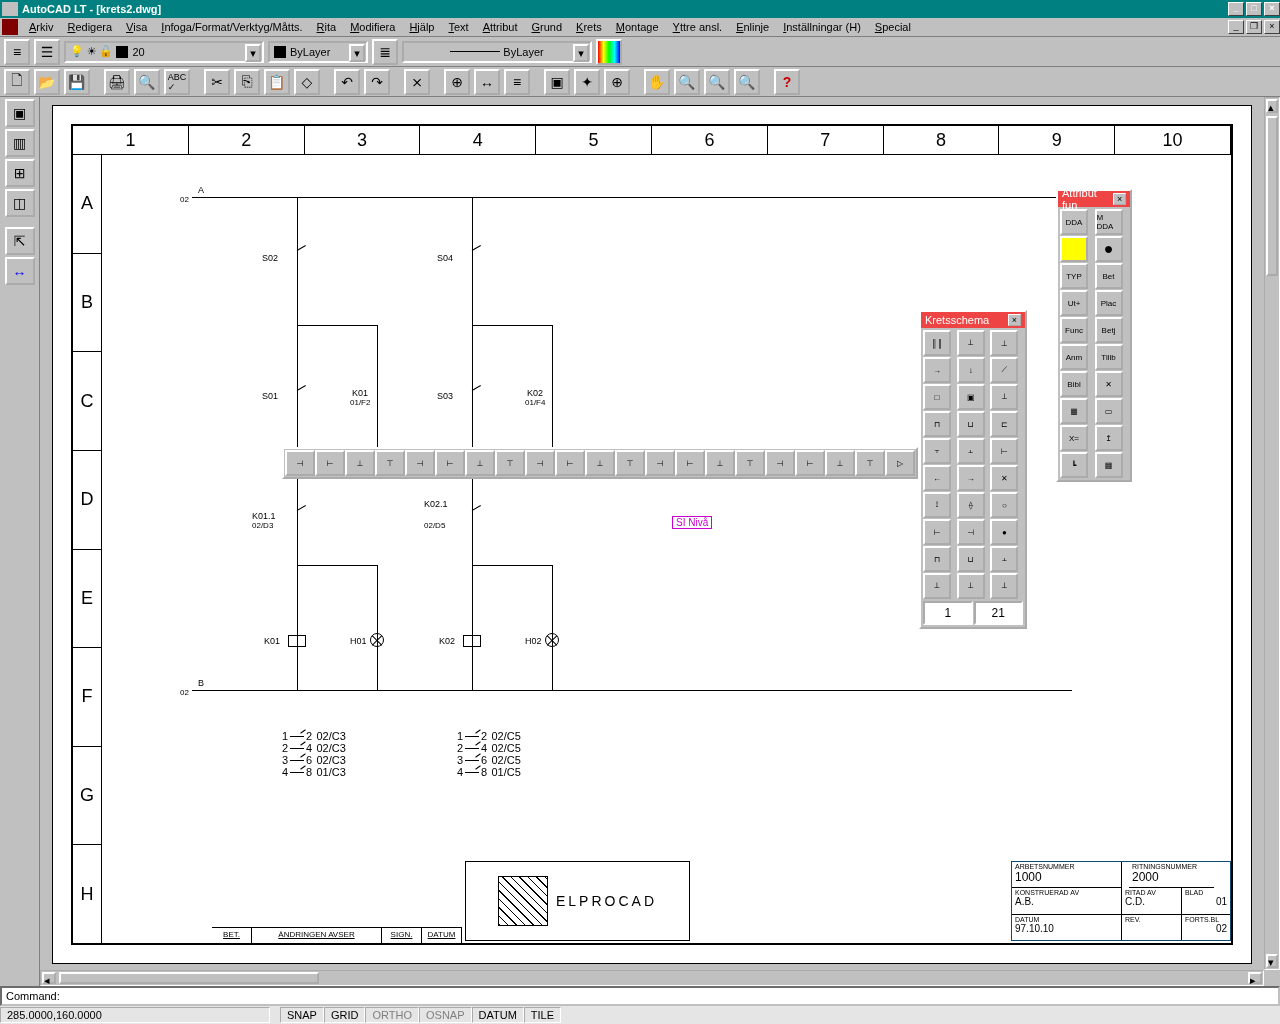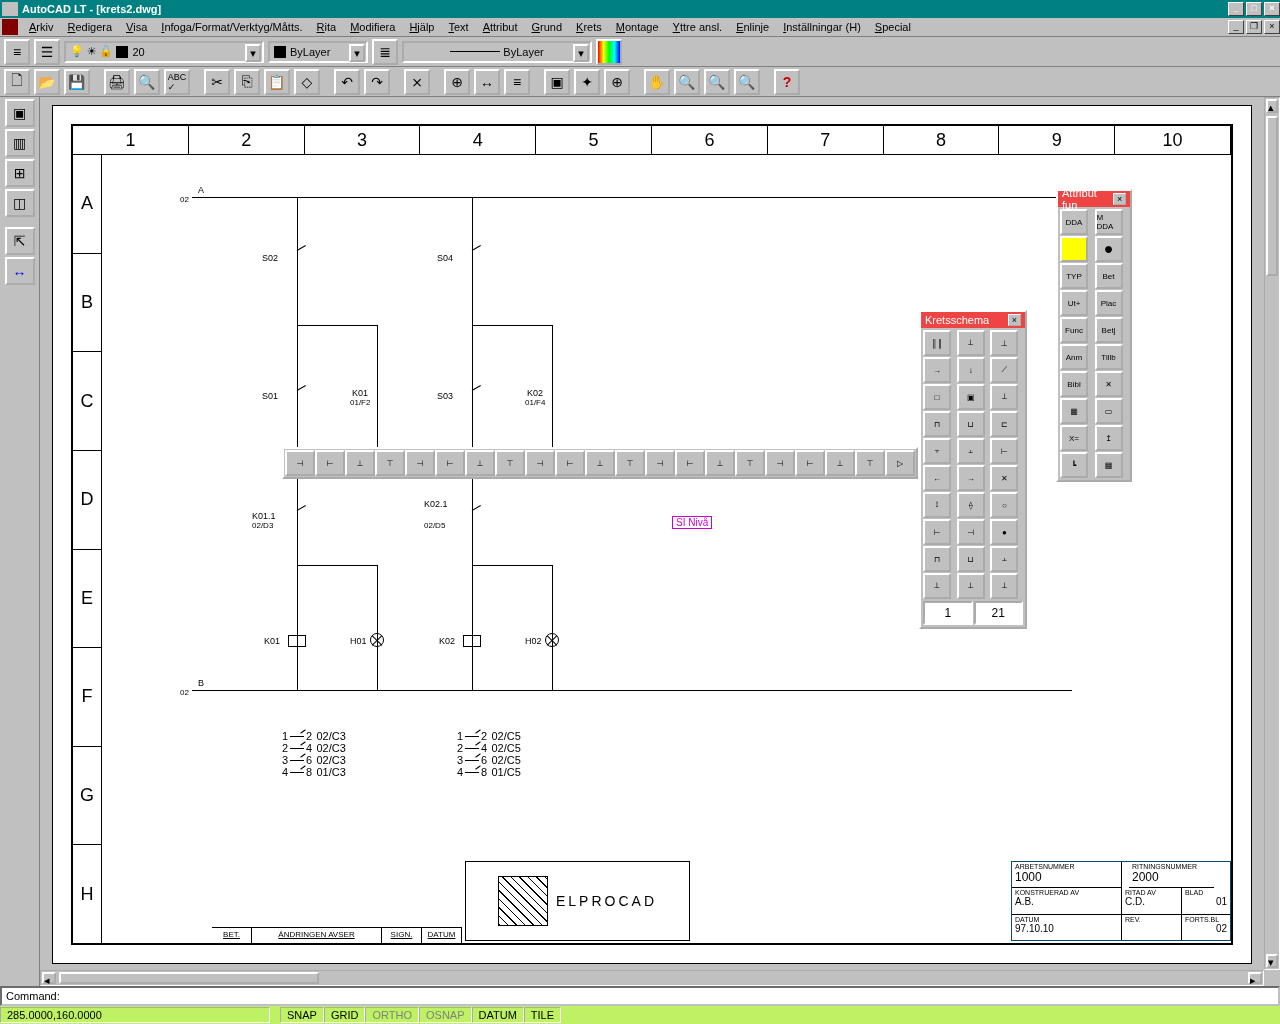"285.0000,160.0000" .statusbar { background: #bef264 -> #e5e5e5 }
